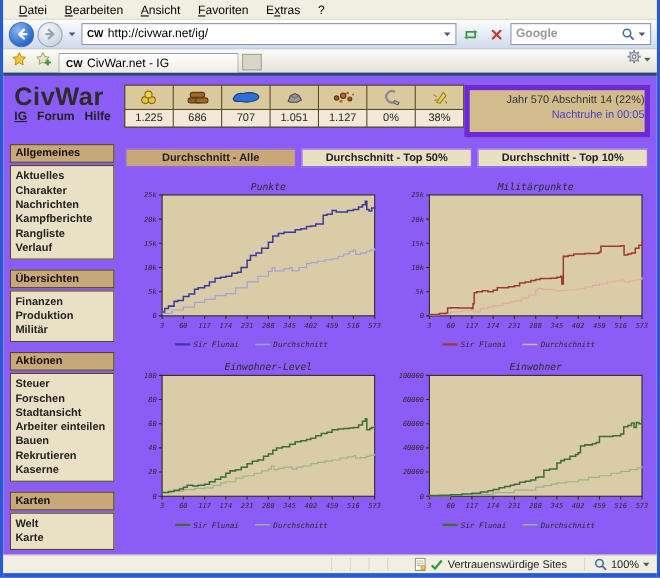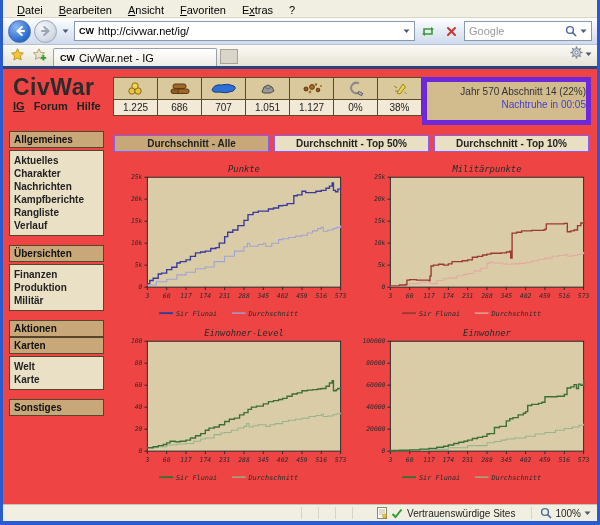"Google" .searchbox { font-weight: none -> bold }
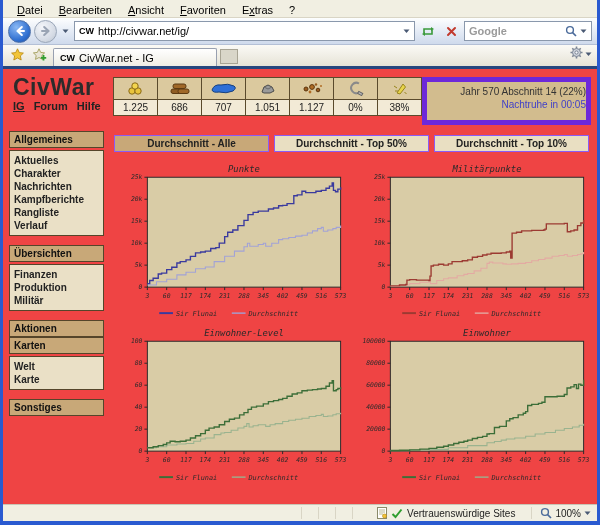"CivWar" .content { background: #ef4444 -> #8b5cf6 }
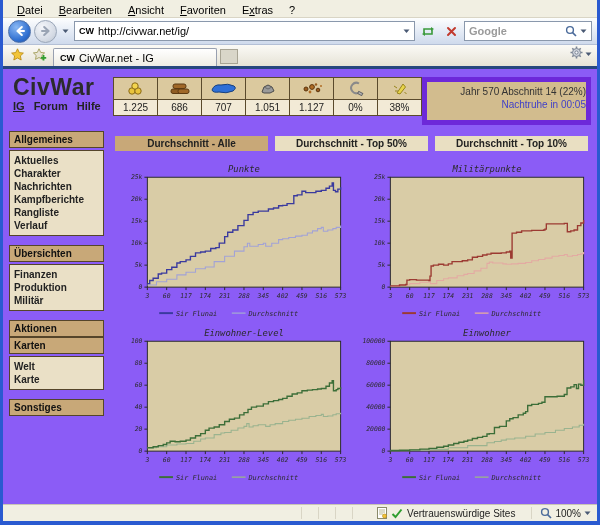"Steuer" div.secitems { html: none -> <div> <div>Steuer</div> <div>Forschen</div> <div>Stadtansicht</div> <div>Arbeiter einteilen</div> <div>Bauen</div> <div>Rekrutieren</div> <div>Kaserne</div> </div> }
